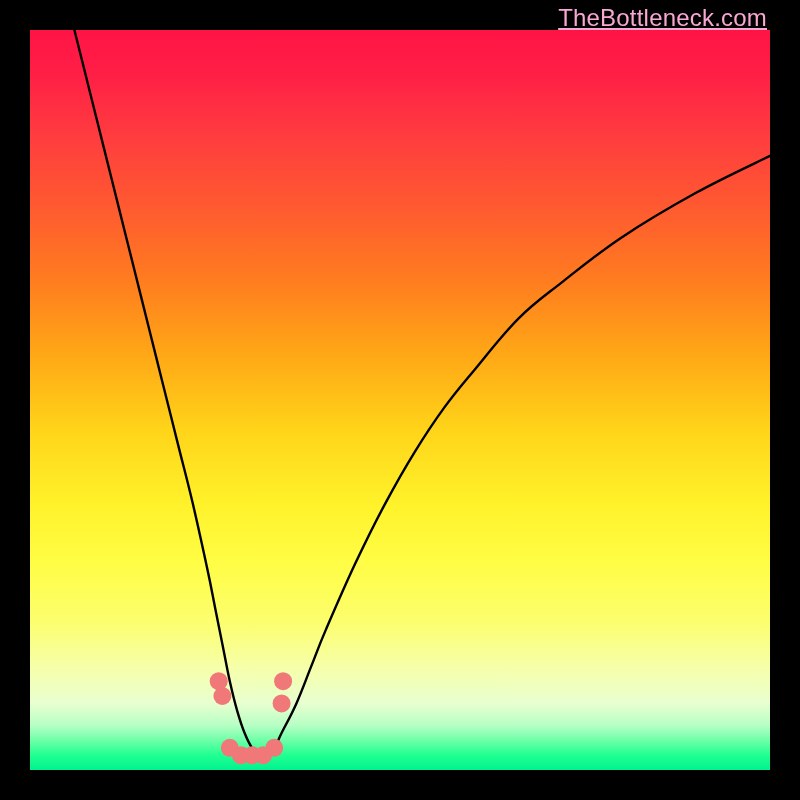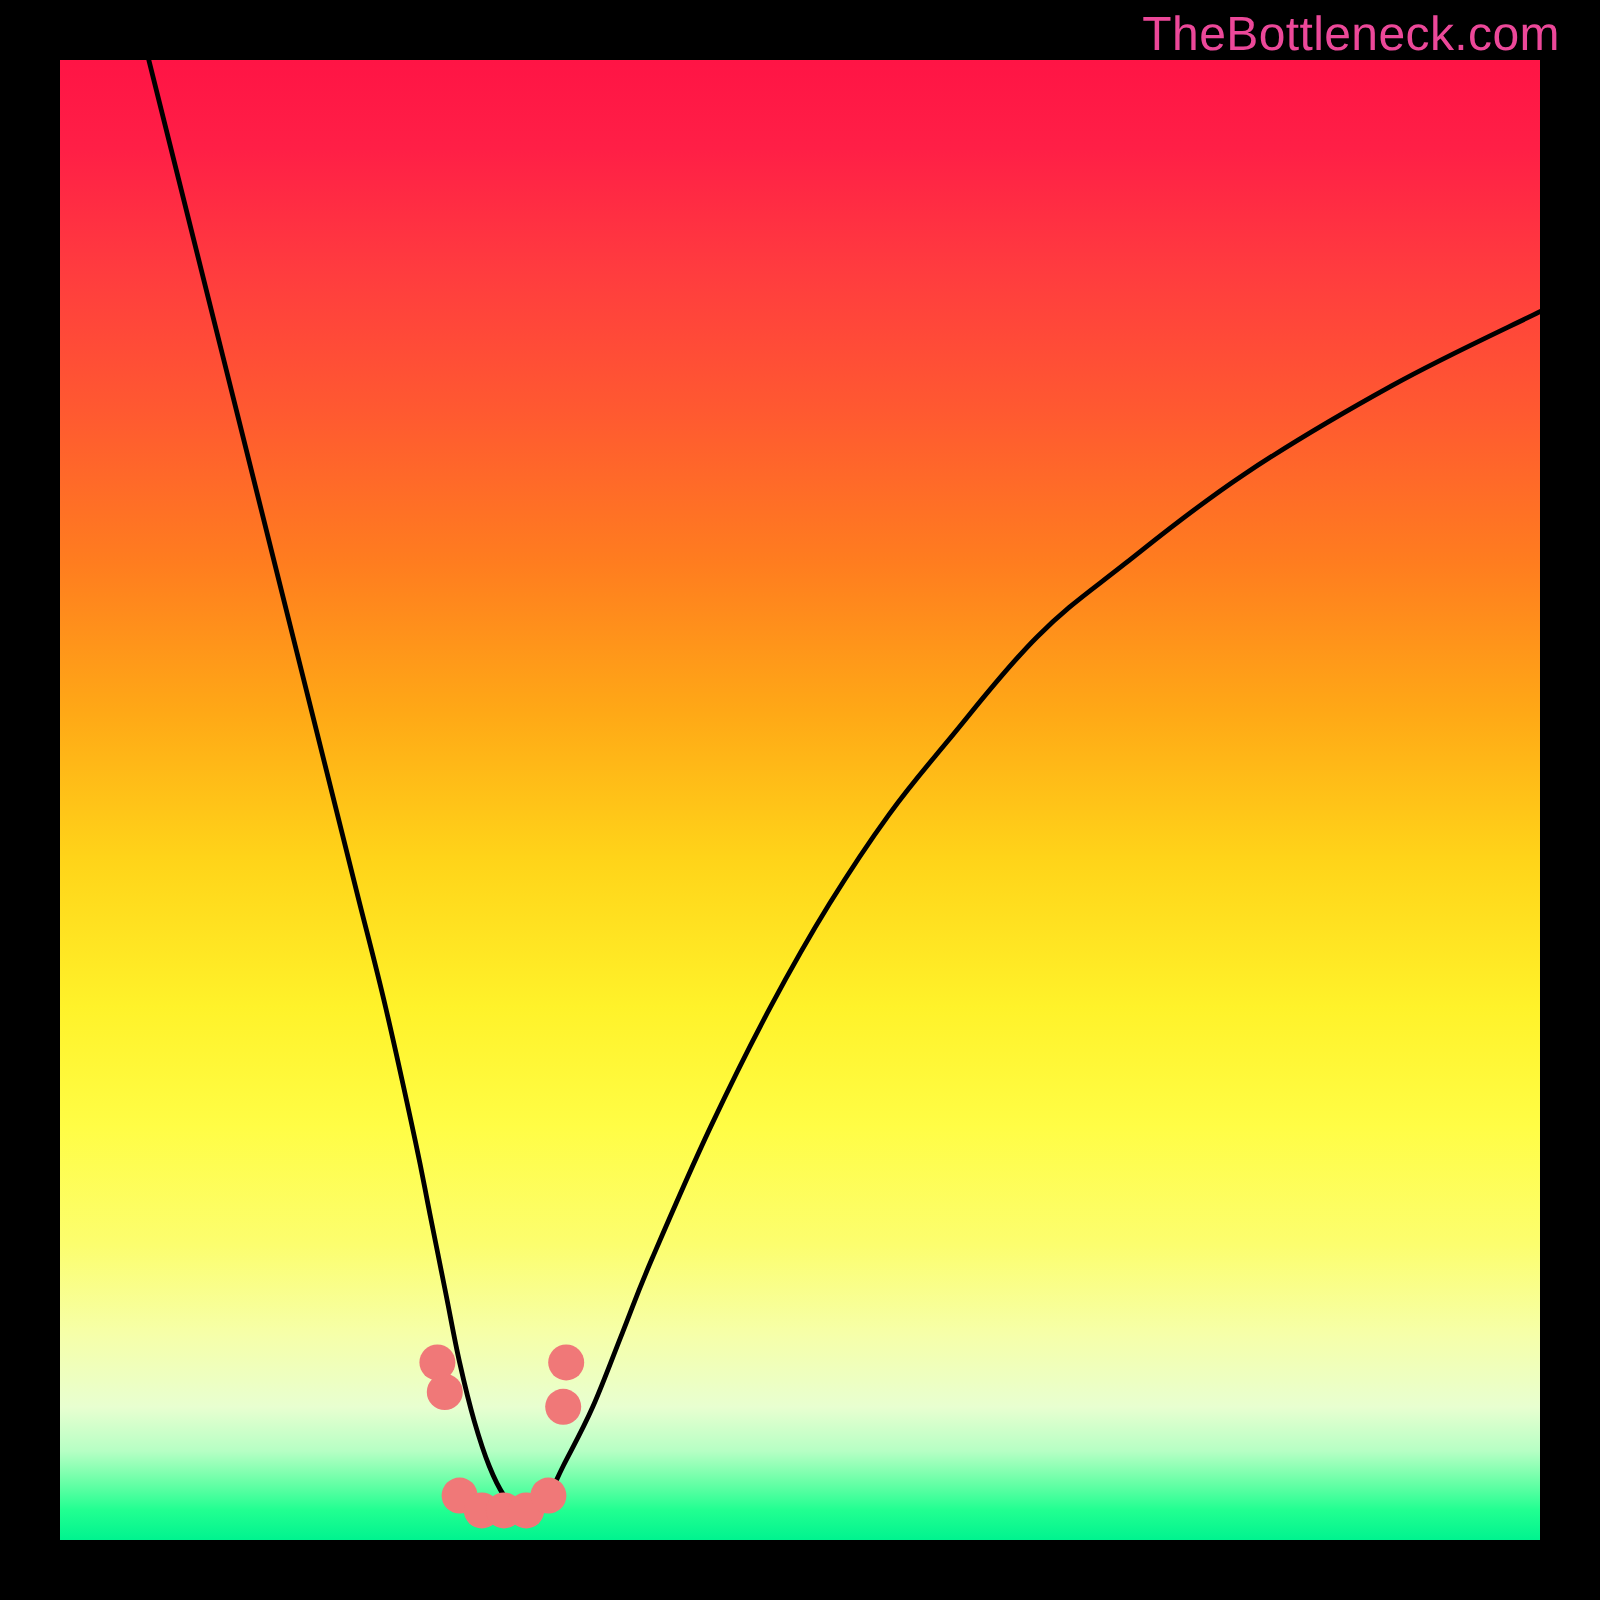"TheBottleneck.com" .watermark { color: #ec4899 -> #f9a8d4; right: 20px -> 33px; text-decoration: none -> underline }
